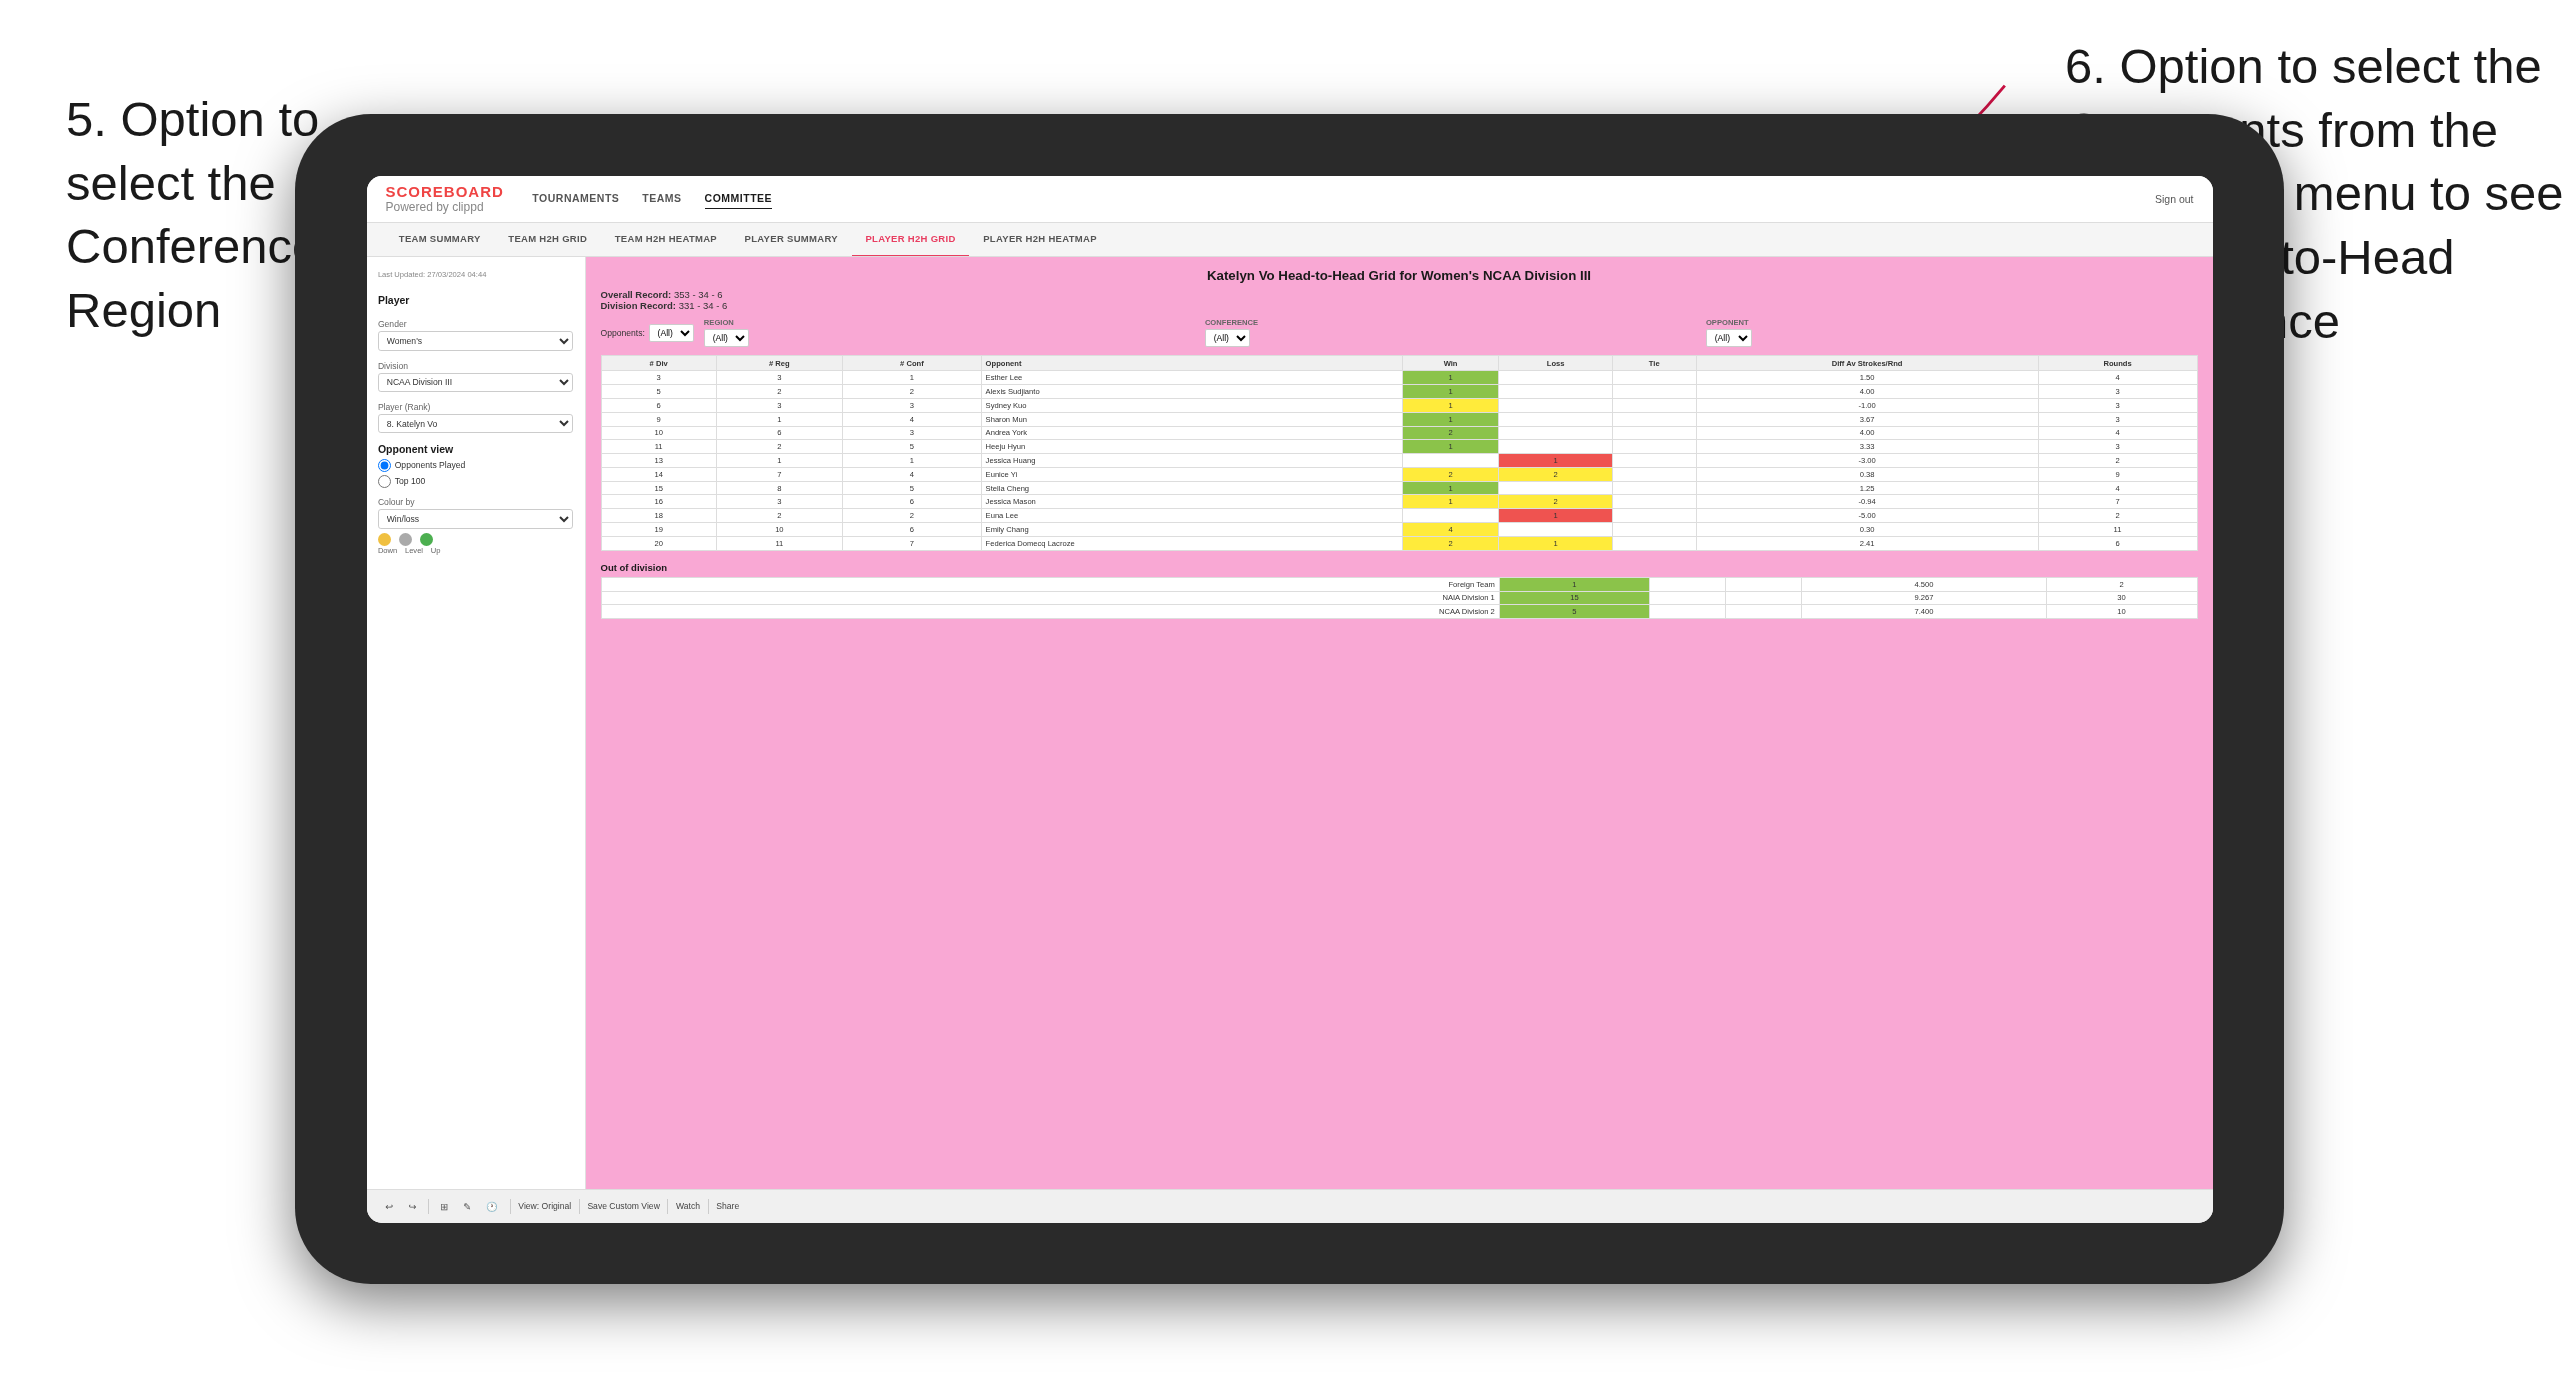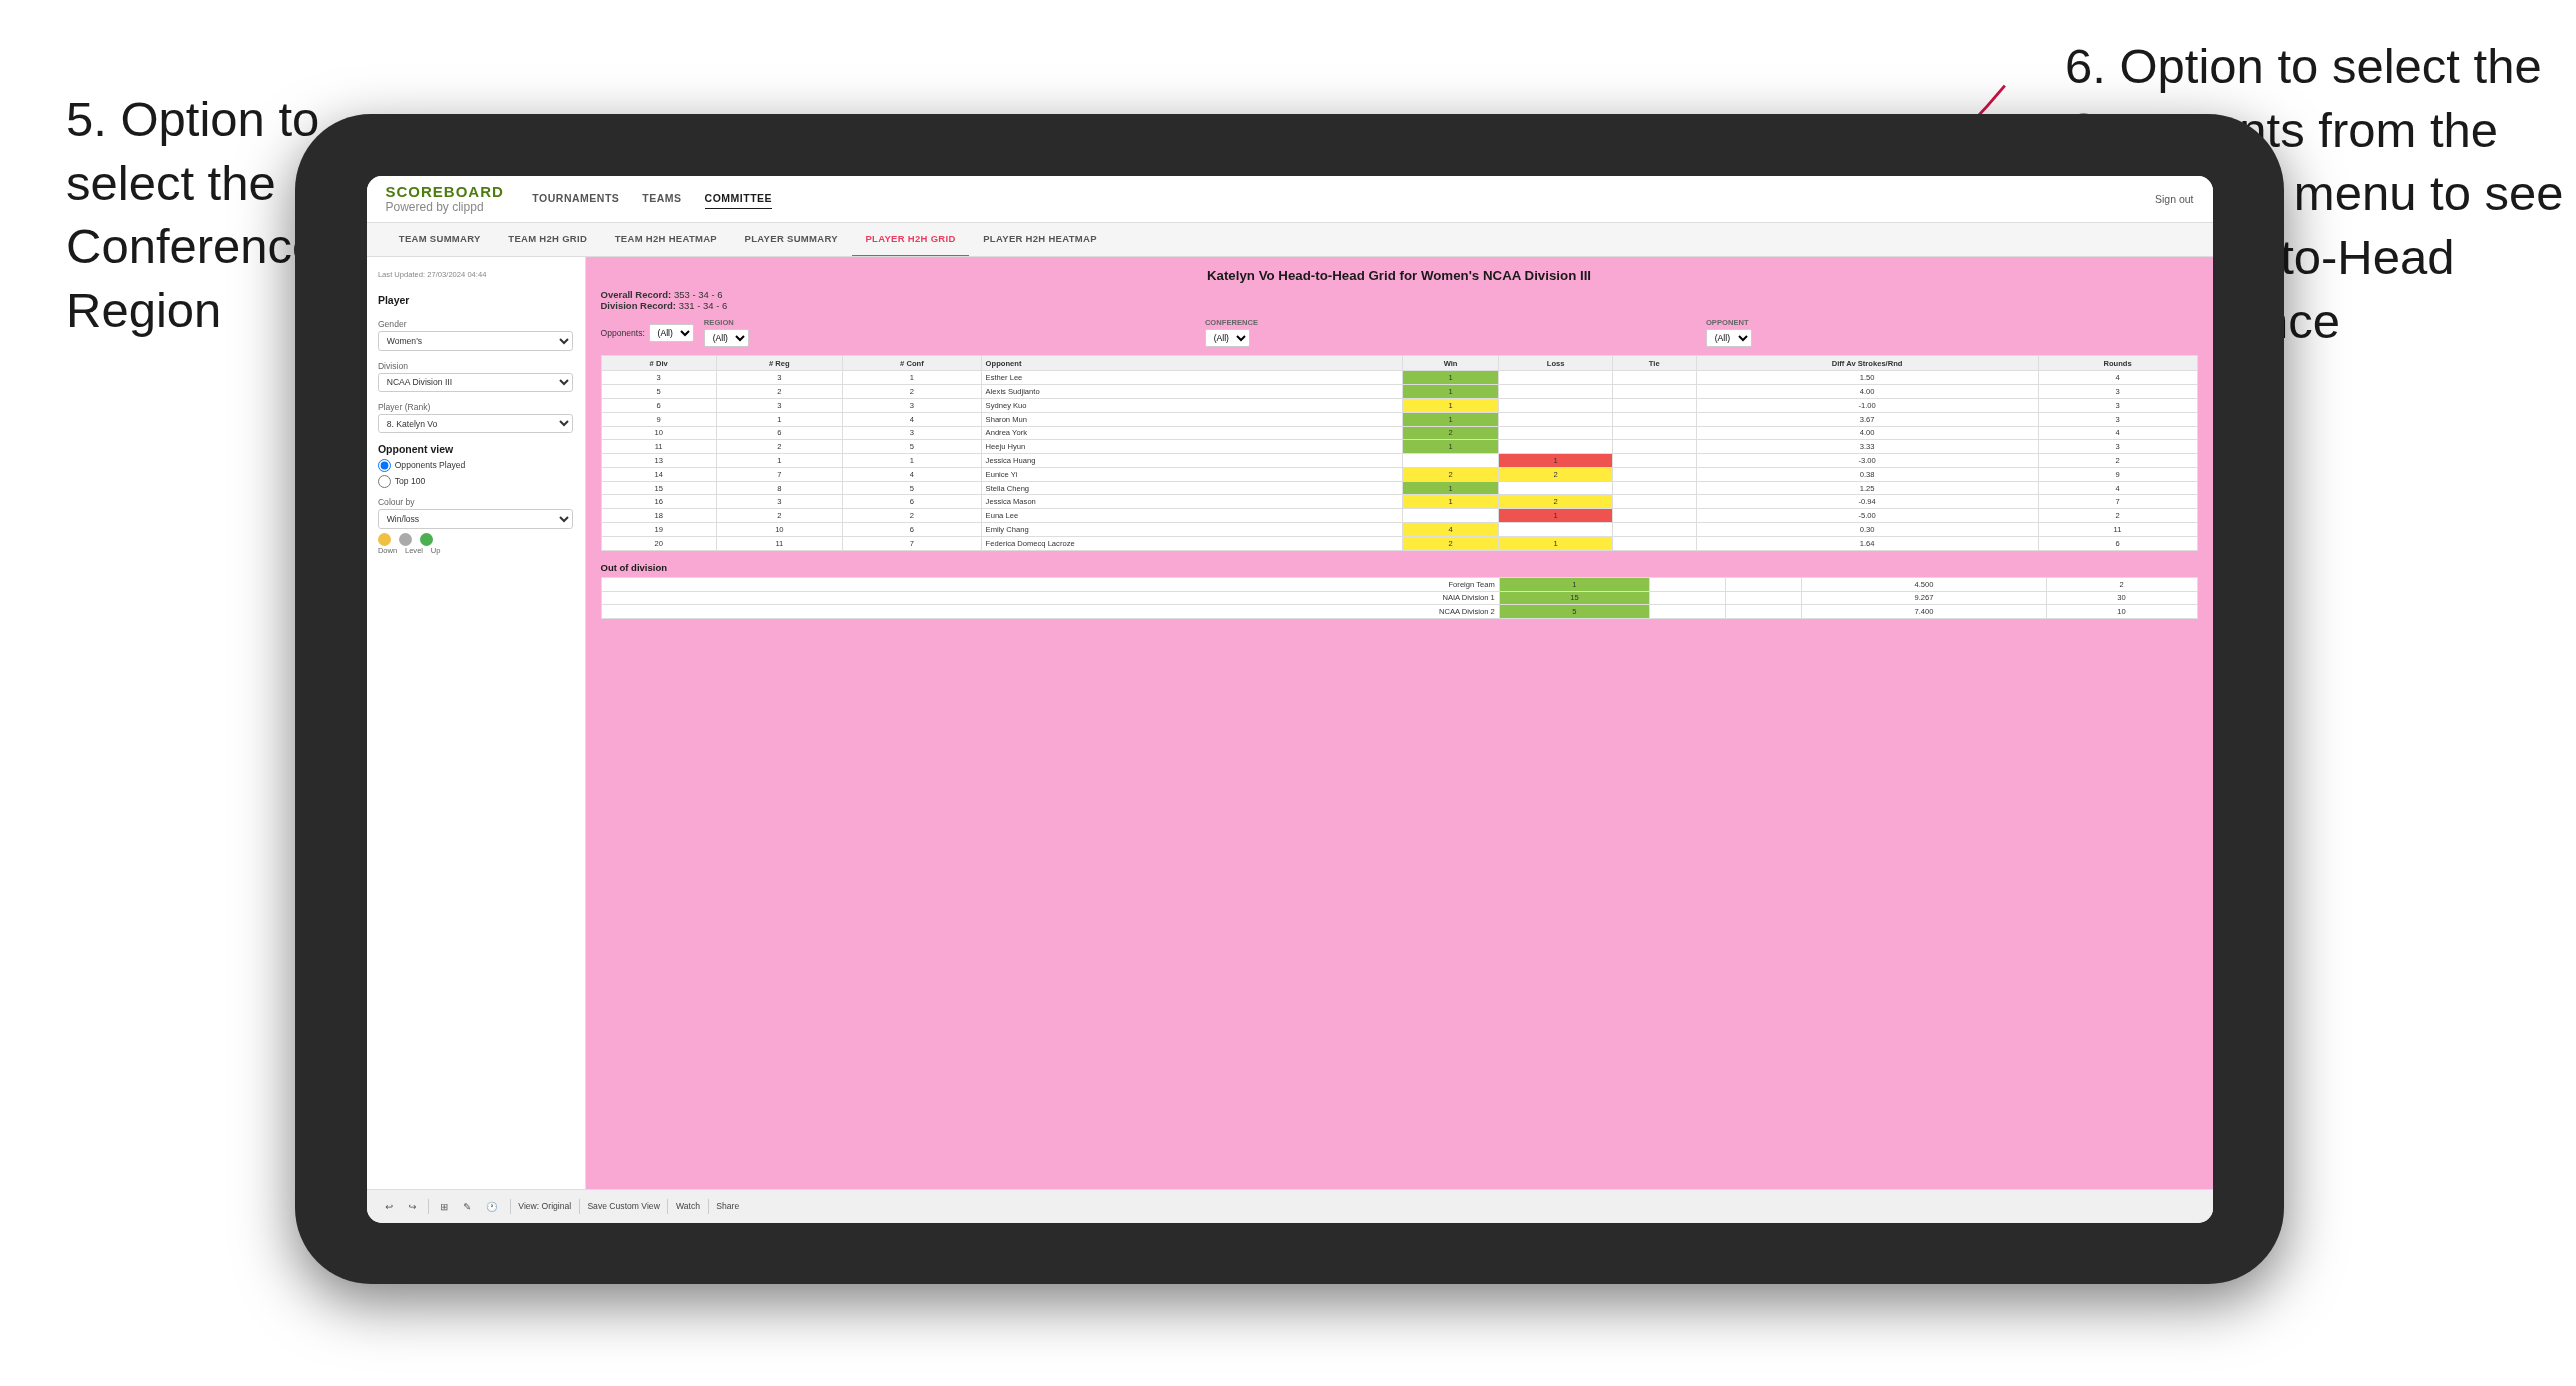"SCOREBOARD" .logo-text { color: #4d7c0f -> #ef4444 }
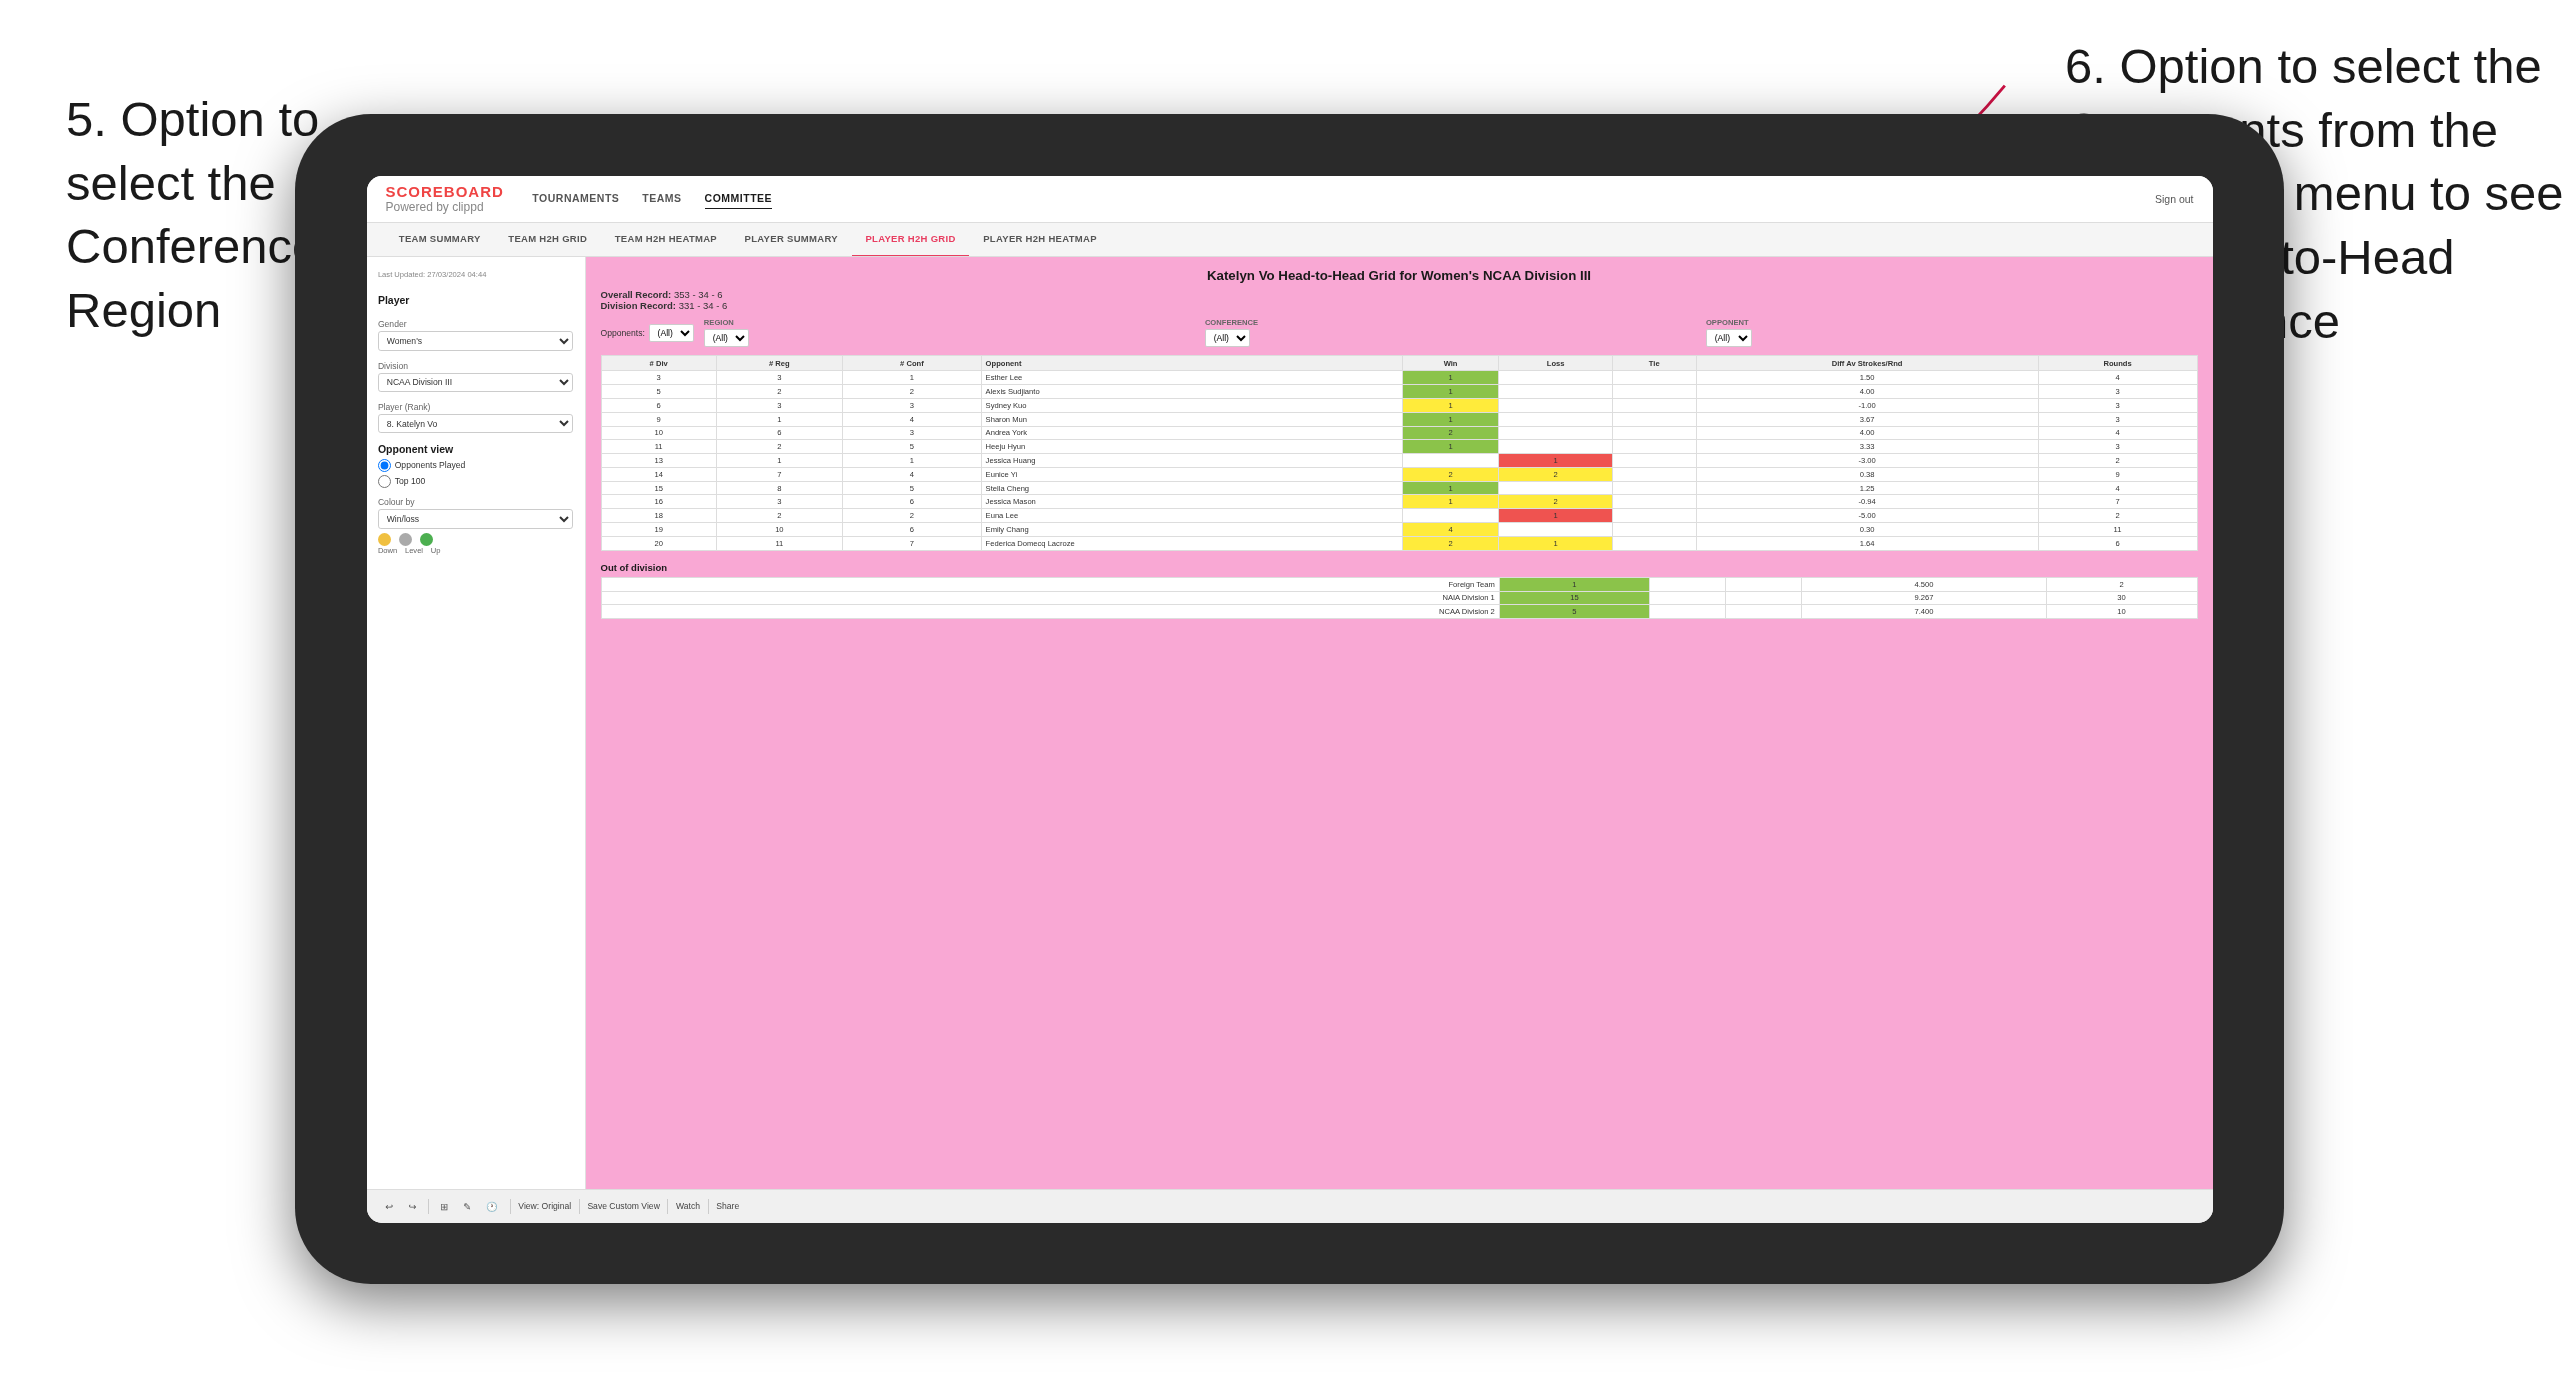"1.64" td { text: 1.64 -> 2.41 }
